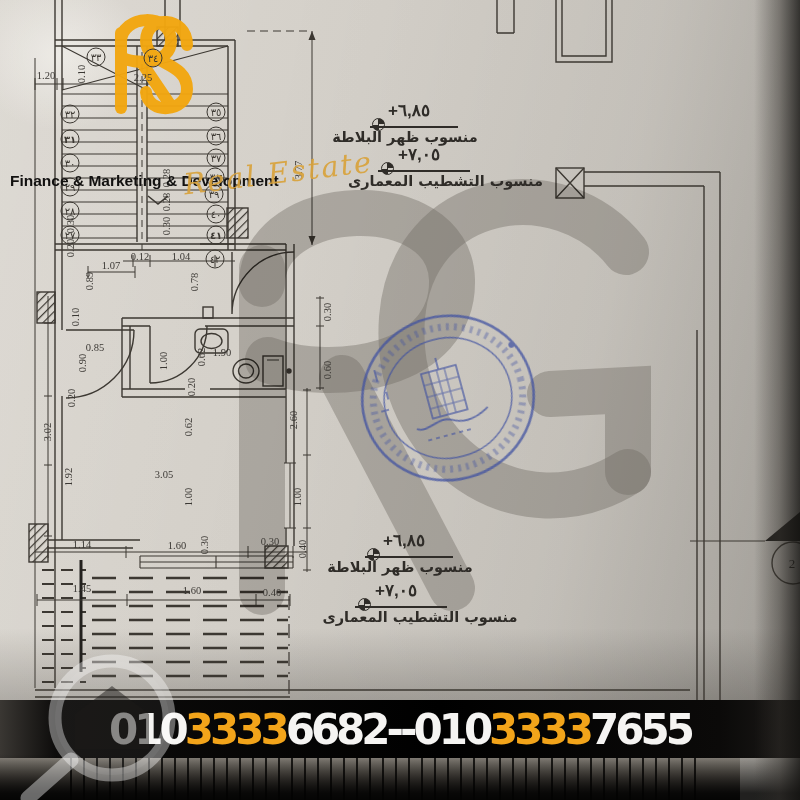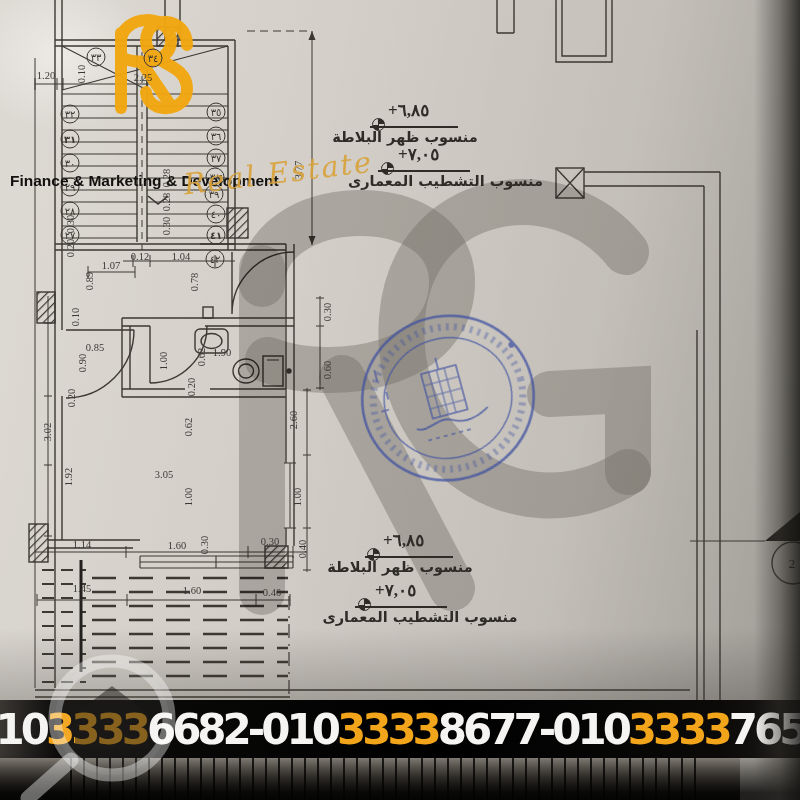"+٦,٨٥" .anno .val { font-family: Liberation Serif, serif -> Liberation Sans, sans-serif }
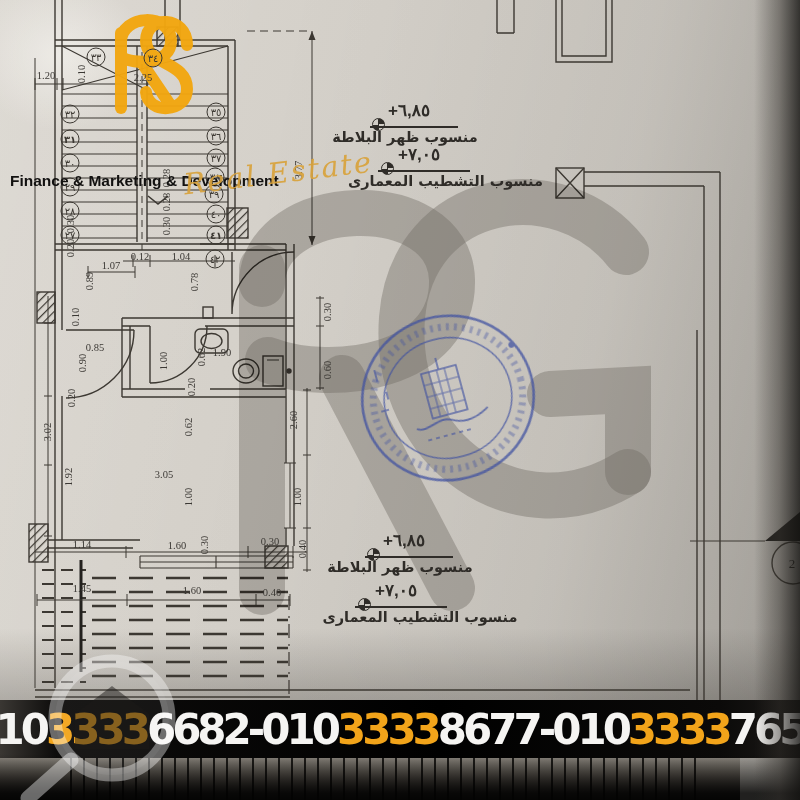"01033338677" span { html: <span><span>010</span><em>3333</em><span>8677</span></span> -> none }
